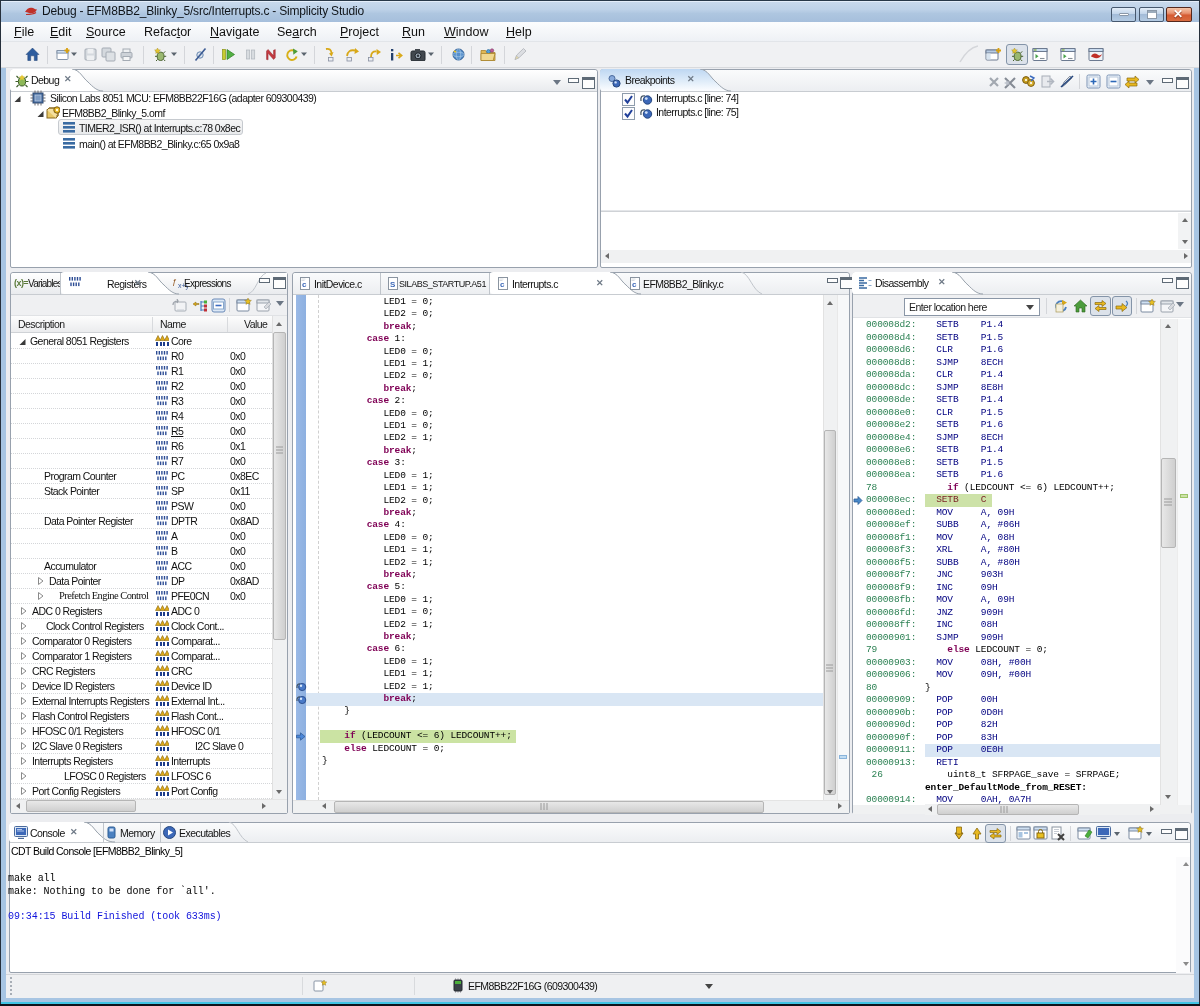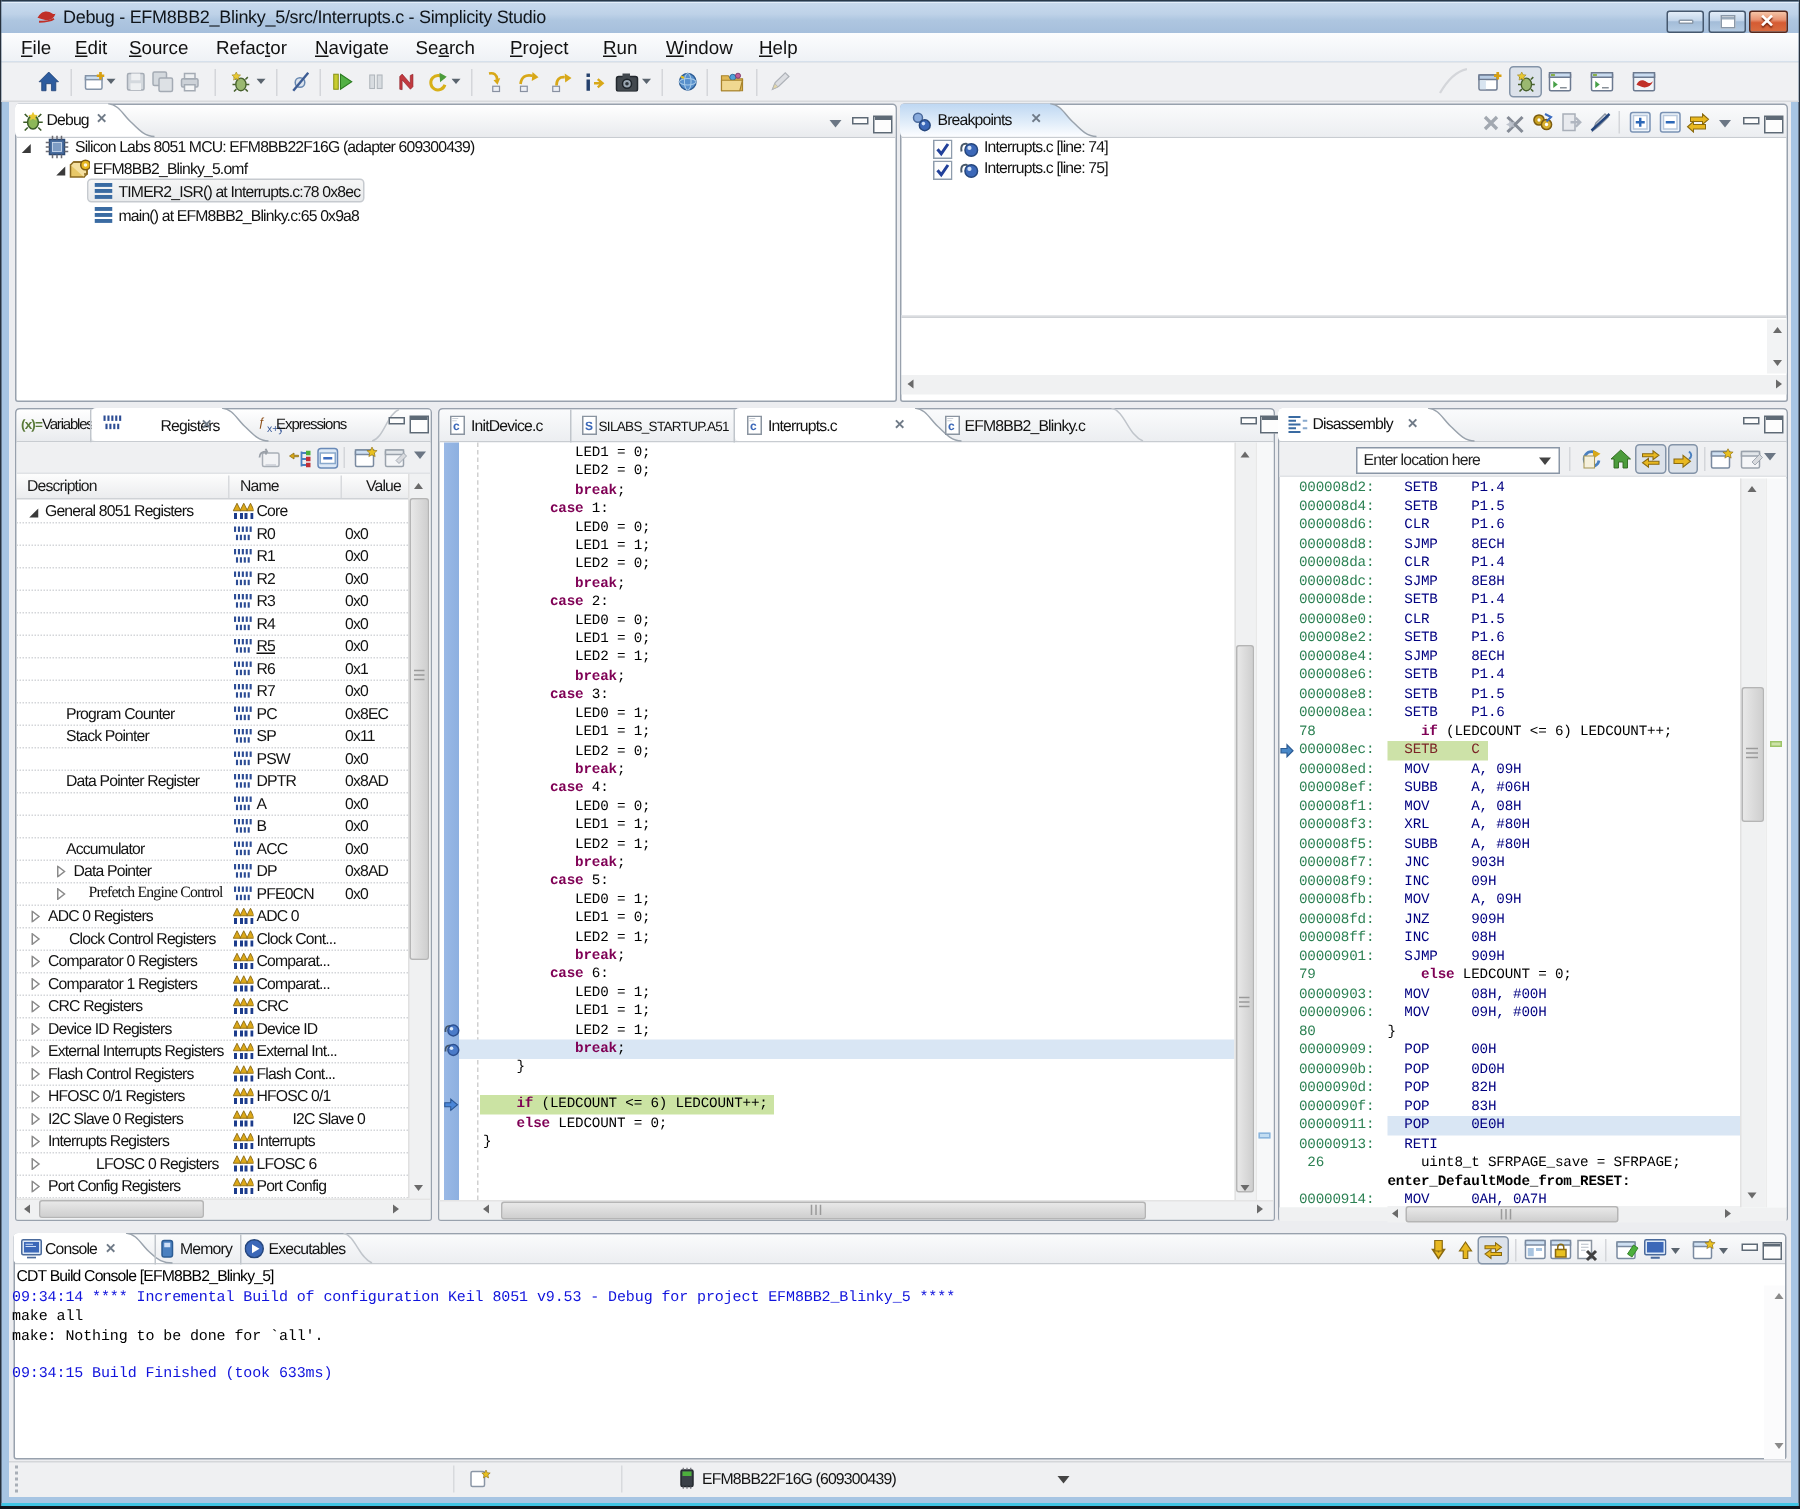"09:34:14 **** Incremental Build of" span { html: <span>09:34:14 **** Incremental Build of configuration Keil 8051 v9.53 - Debug for project EFM8BB2_Blinky_5 ****</span> -> none }
